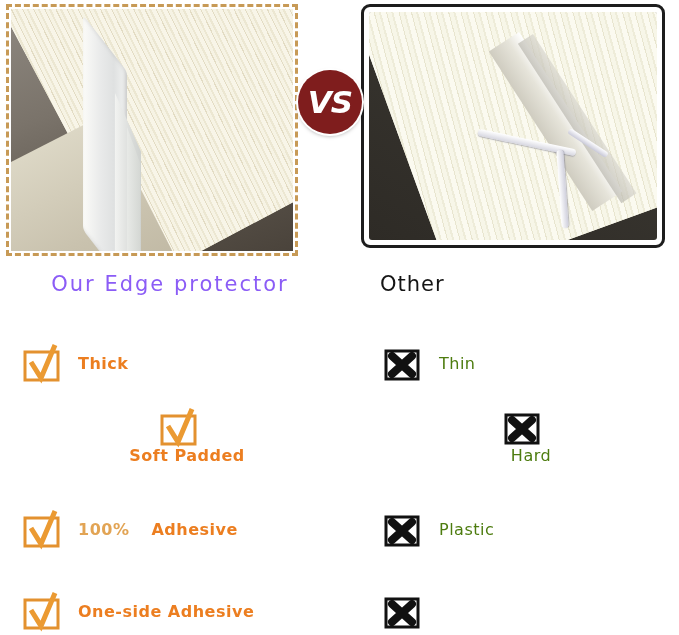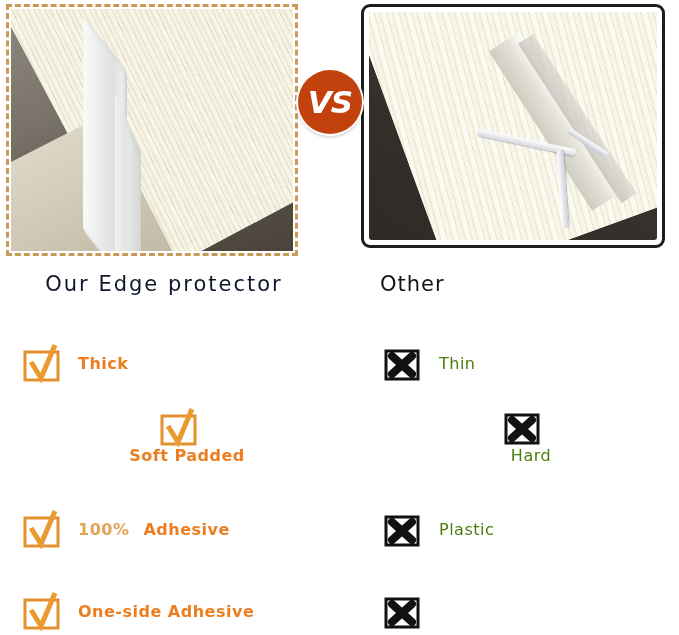"VS" .vs-badge { background: #c2410c -> #7f1d1d }
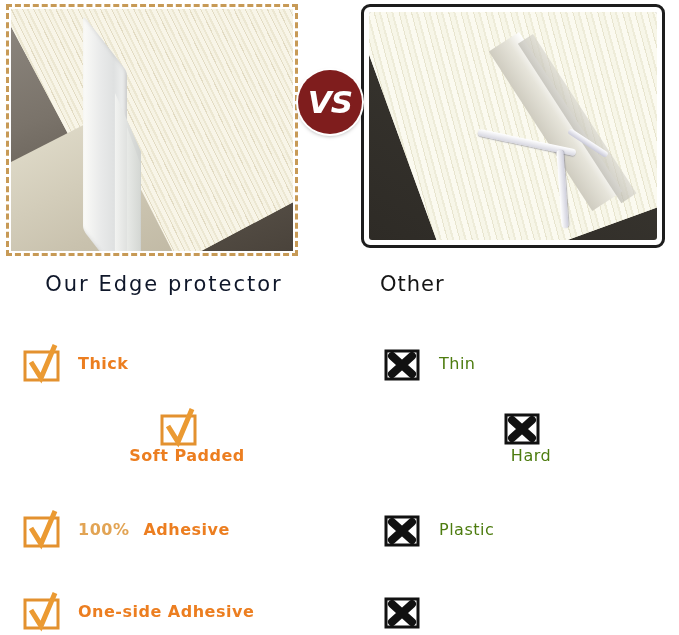"Our Edge protector" .caption-ours { color: #0f172a -> #8b5cf6; left: 9px -> 15px }
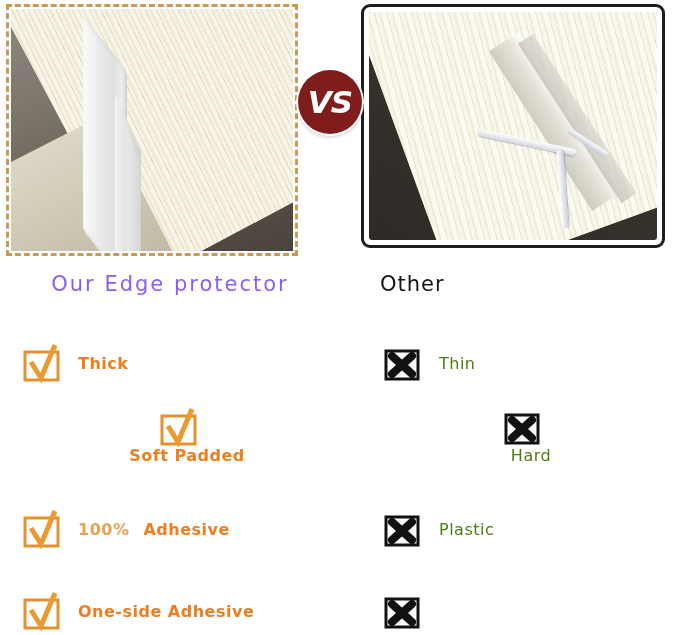"100%" .qty-prefix { margin-right: 14px -> 22px }
